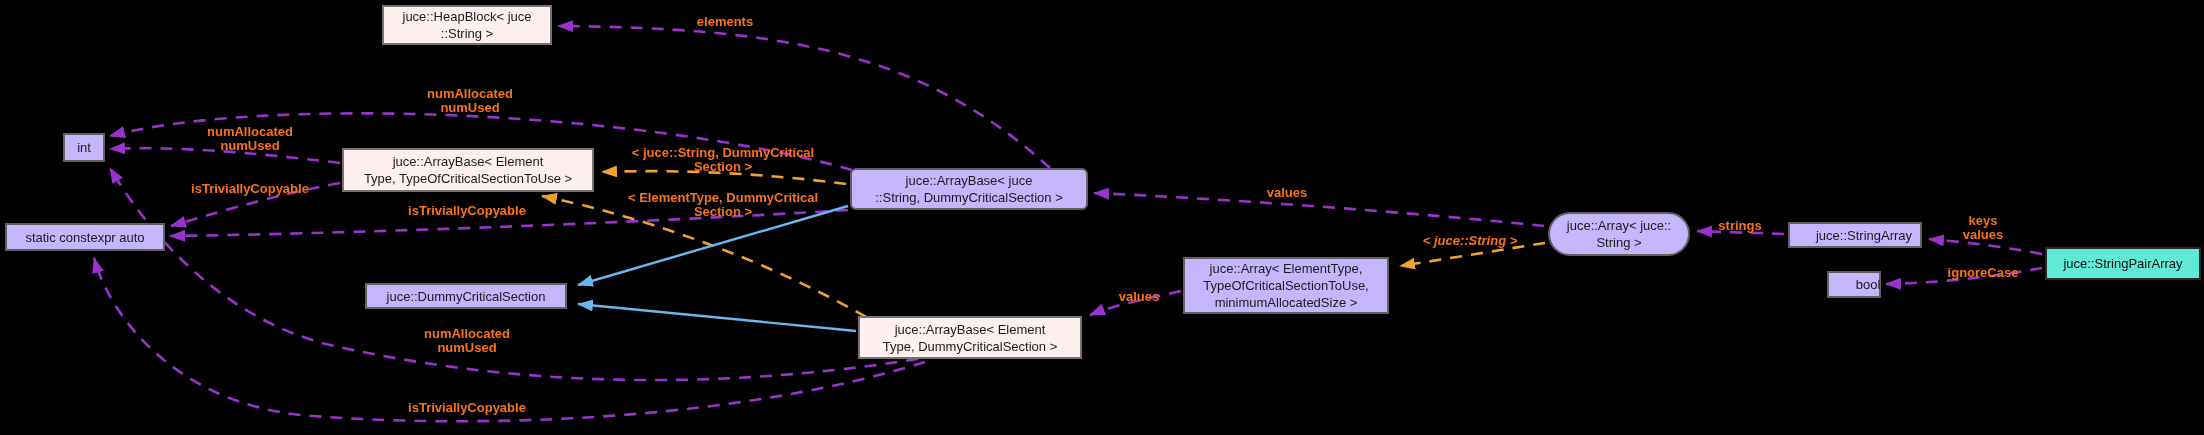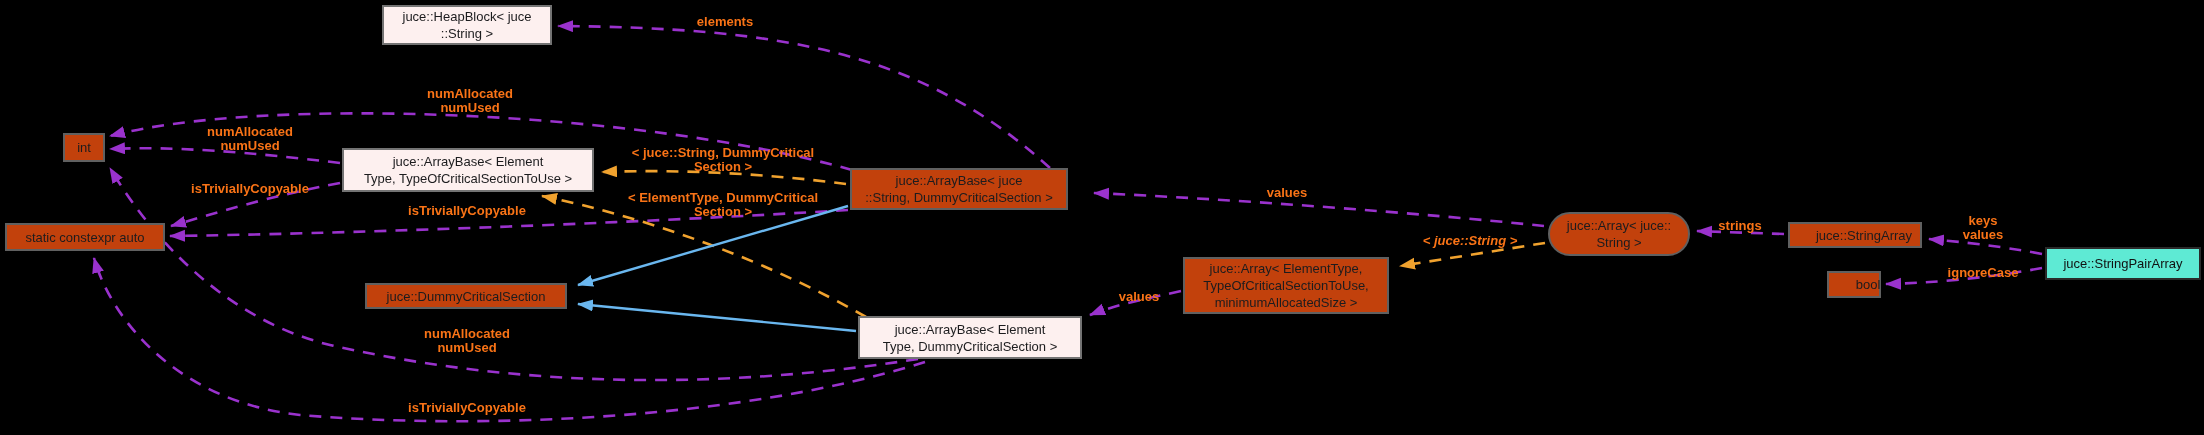"int" .node { background: #c2410c -> #c4b5fd }
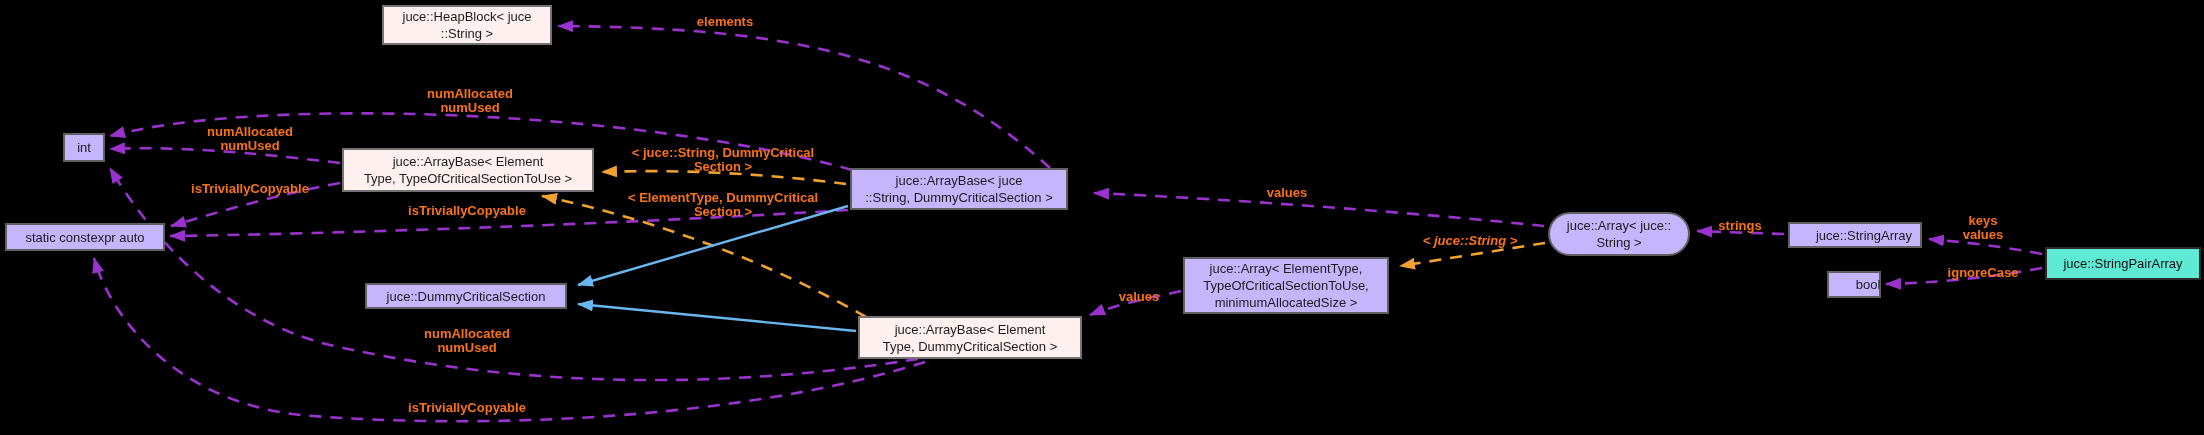"juce::ArrayBase< juce" div.node { border-radius: none -> 6px; width: 218px -> 238px }
